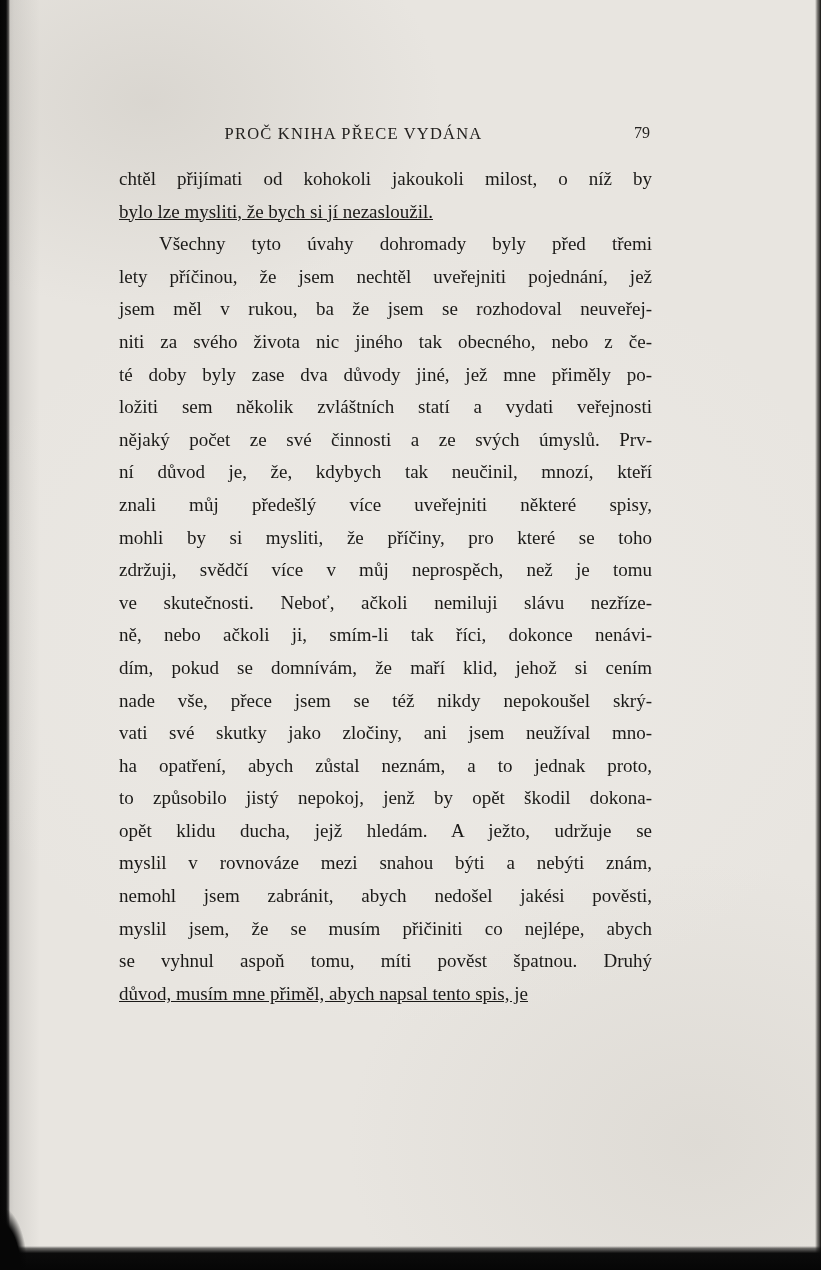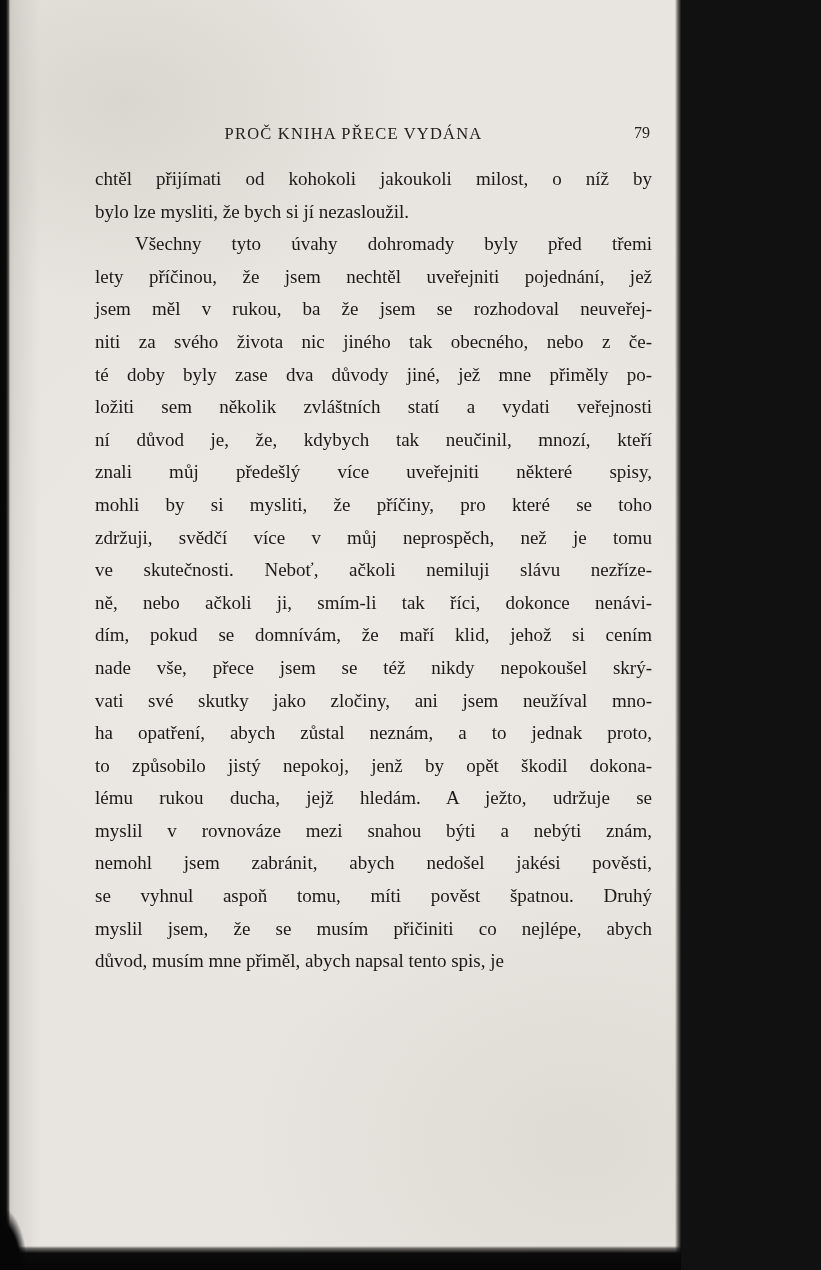"PROČ KNIHA PŘECE VYDÁNA" .page { width: 681px -> 821px }
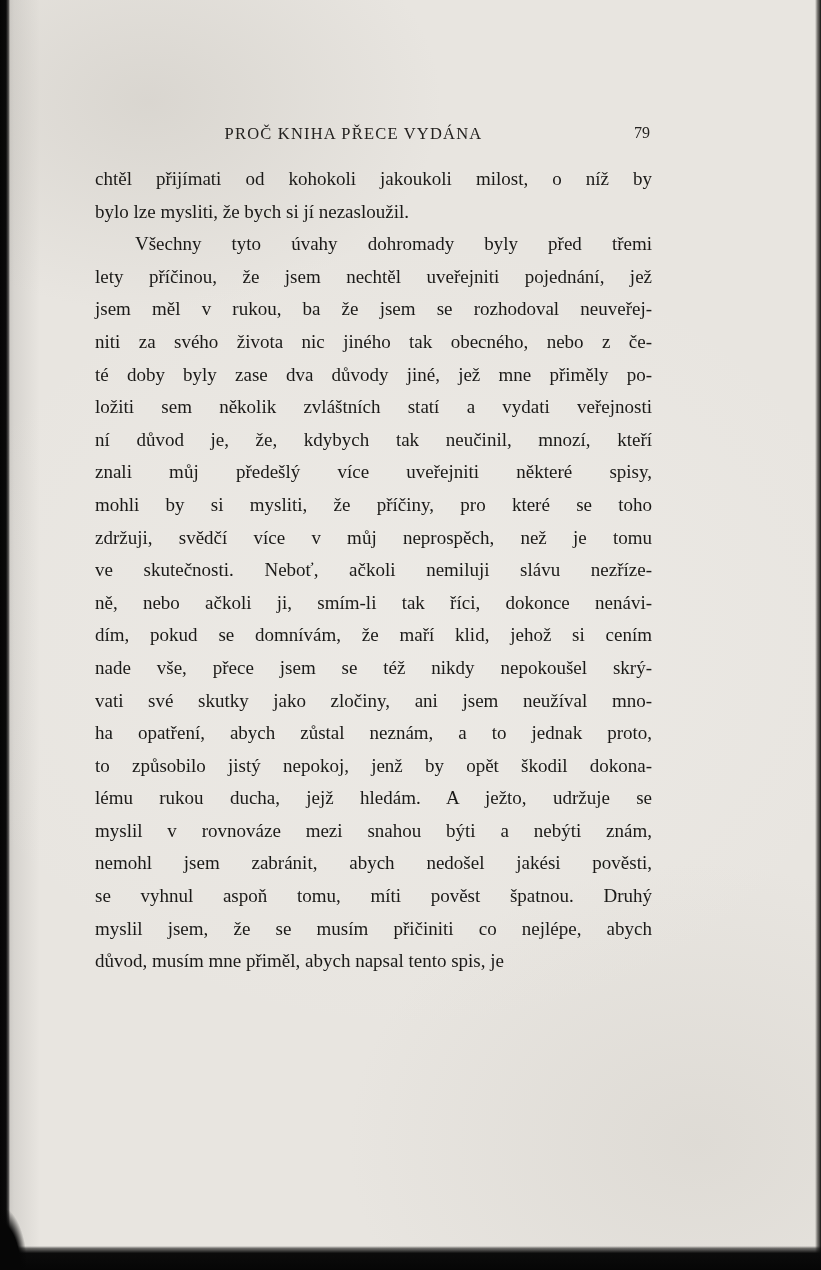"chtěl přijímati od kohokoli jakoukoli" .line { margin-left: none -> 24px }
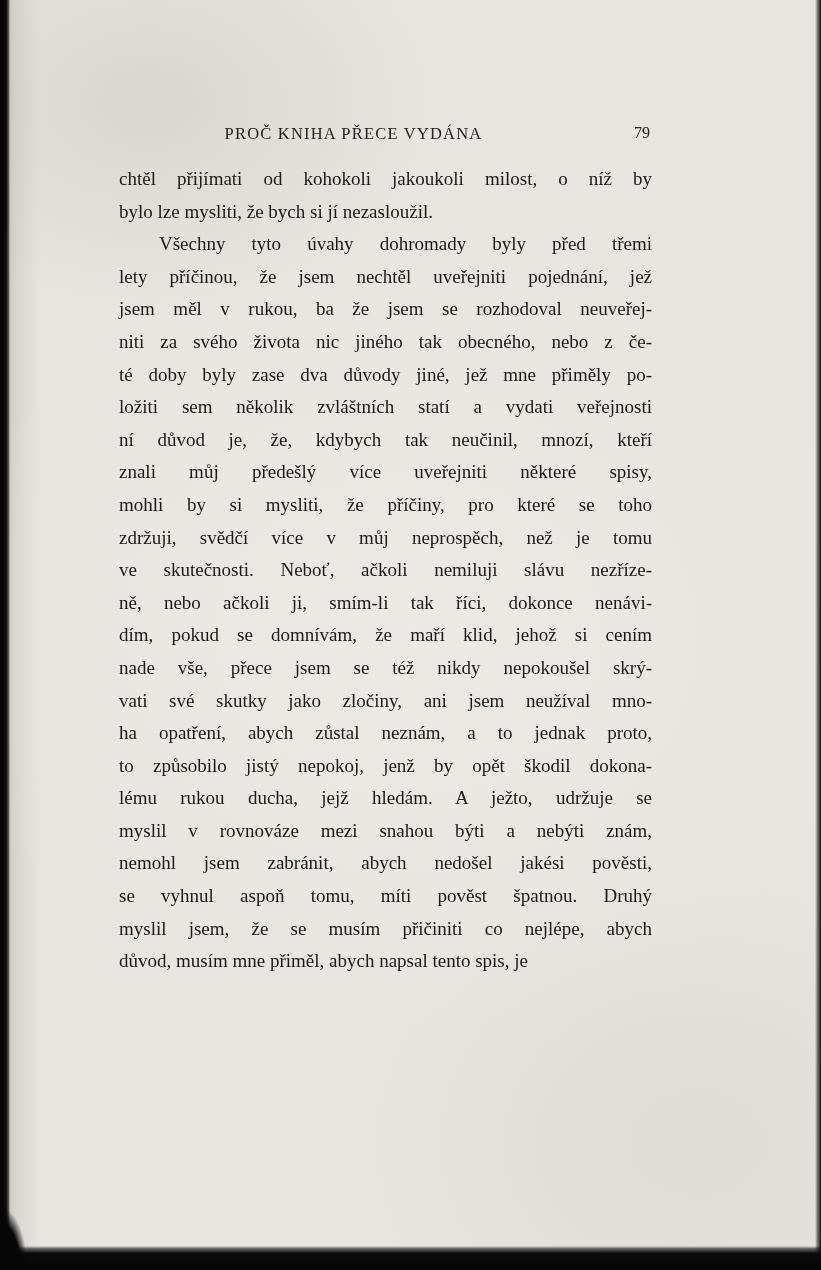"bylo lze mysliti, že bych" .line.last { text-decoration: none -> underline }
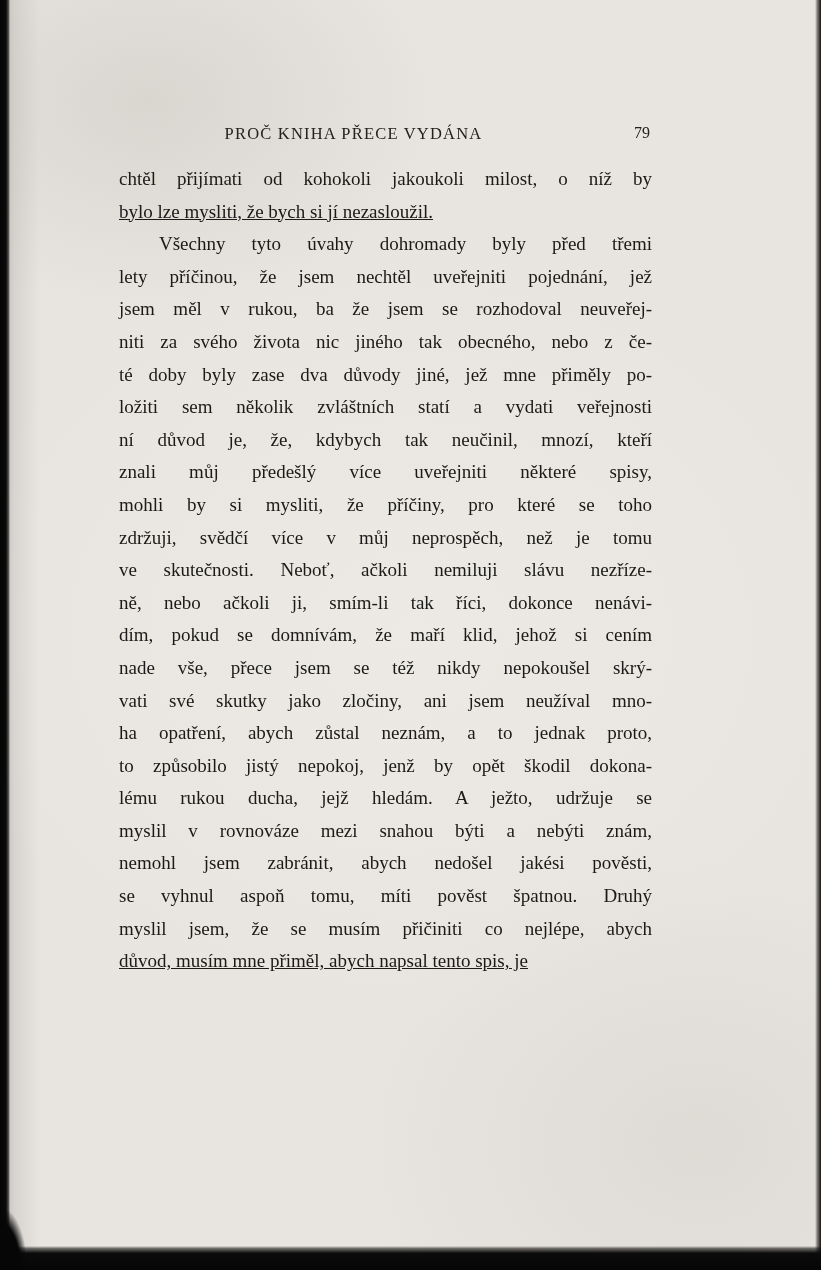"nějaký počet ze své činnosti" div.line { html: none -> <div>nějaký počet ze své činnosti a ze svých úmyslů. Prv-</div> }
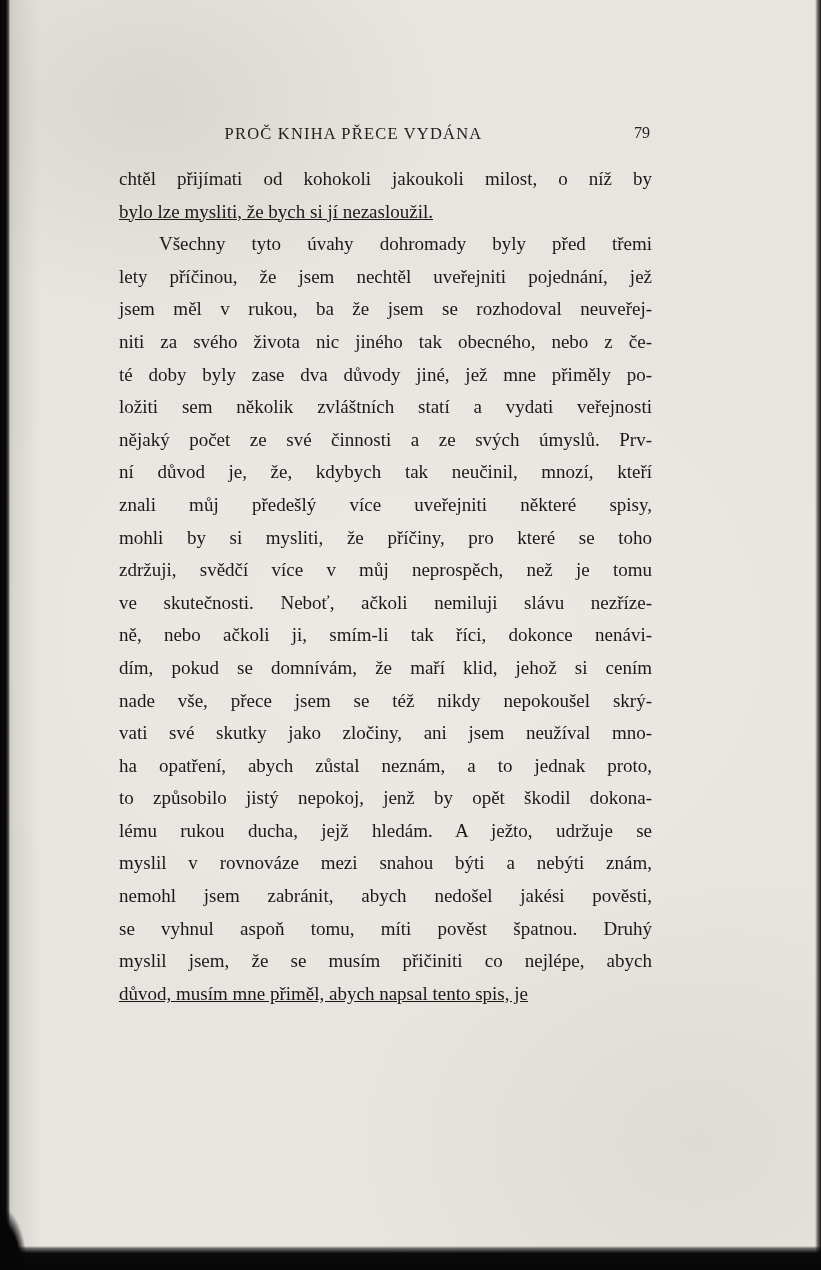"lému rukou ducha, jejž hledám." div.line { text: lému rukou -> opět klidu }
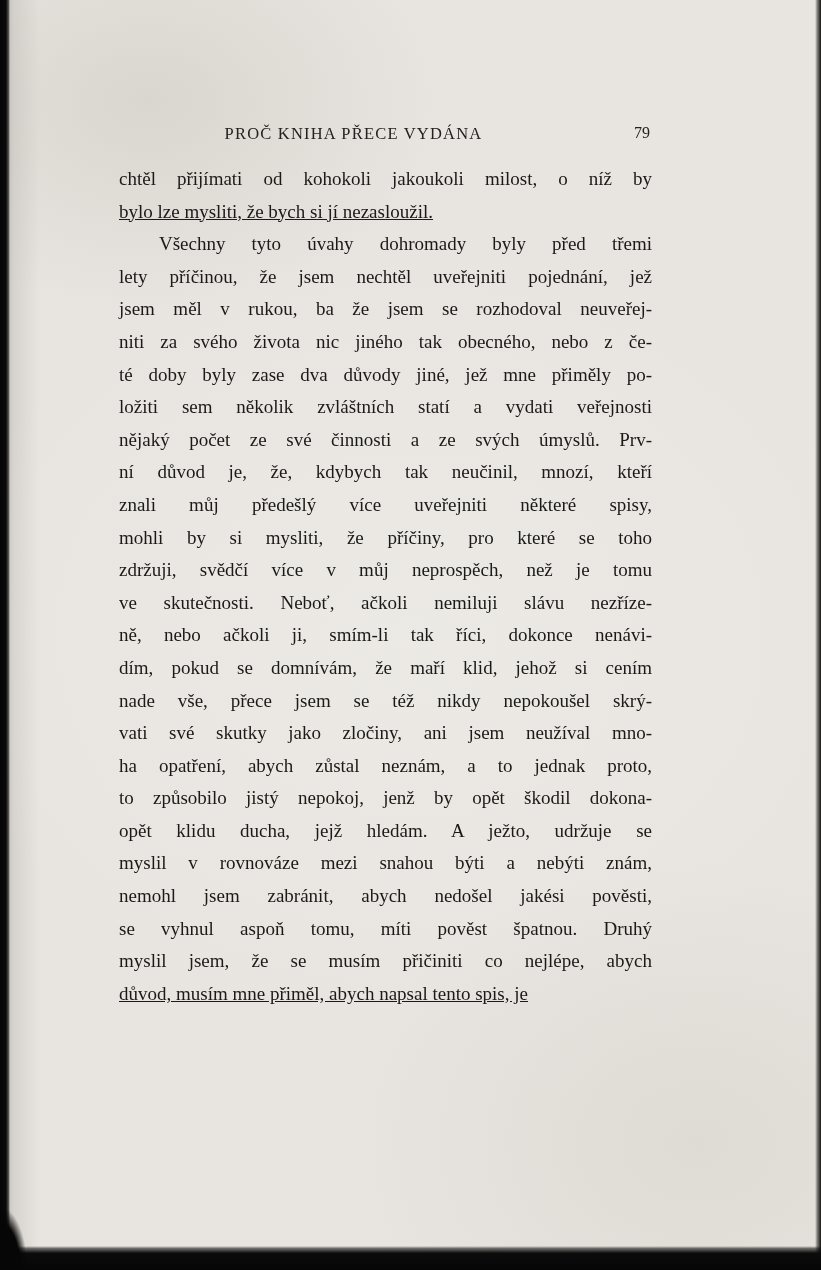"se vyhnul aspoň tomu, míti" div.line { order: before "myslil jsem, že se musím" -> after "myslil jsem, že se musím" }
